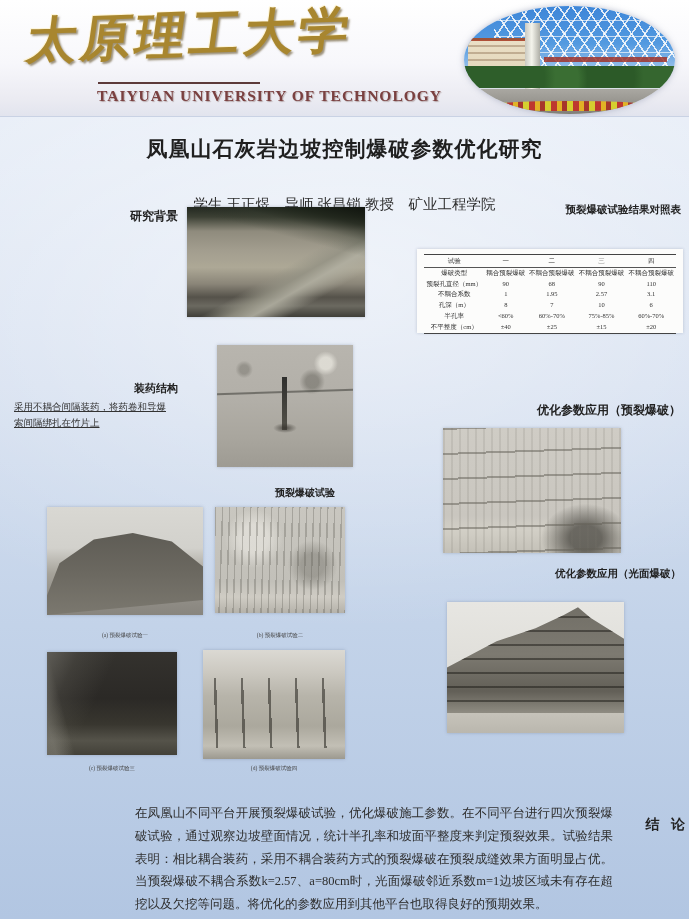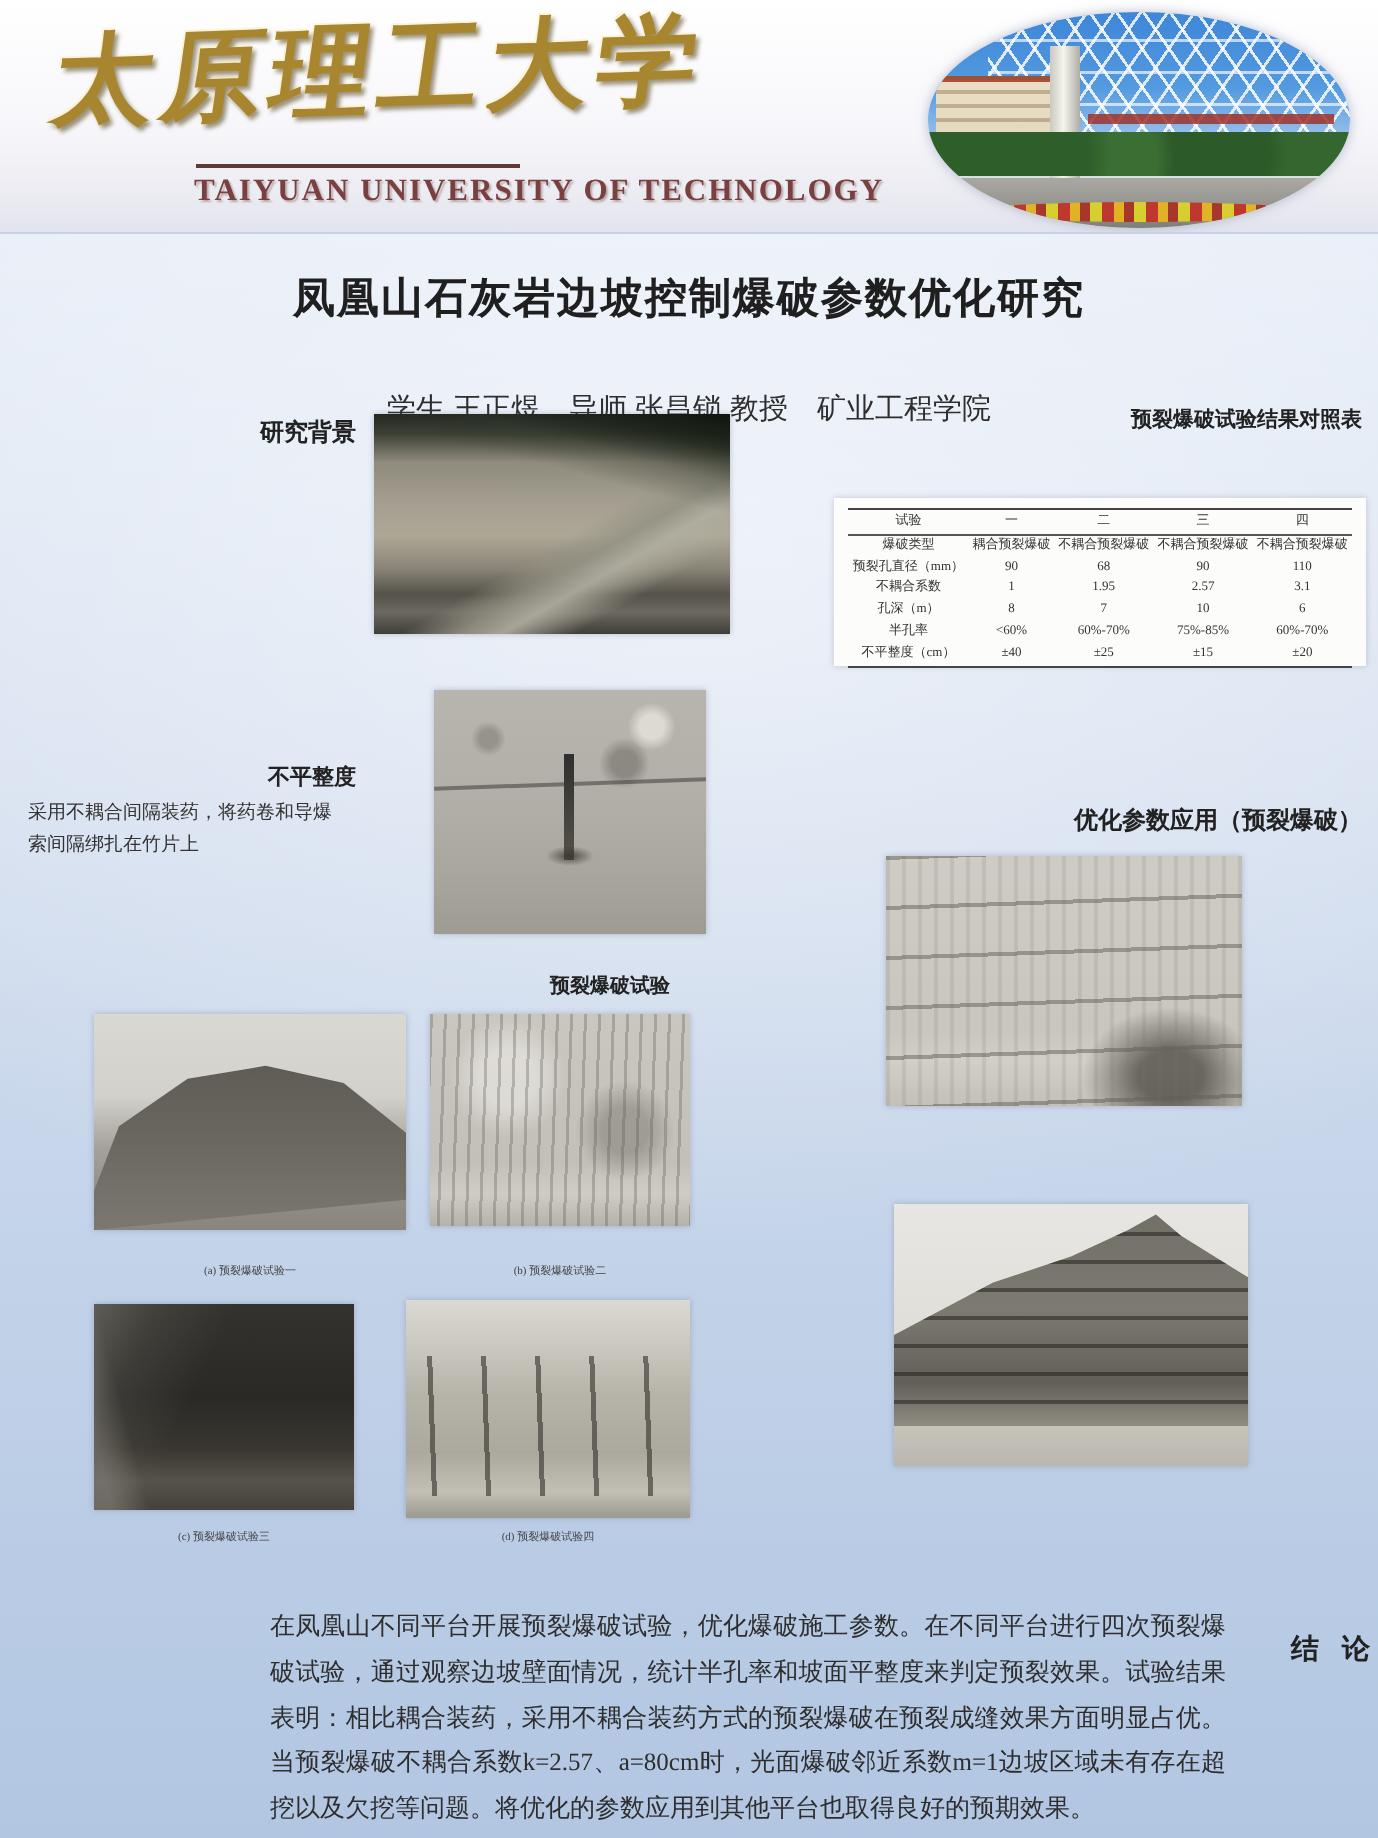"不平整度" div.sec-h { text: 不平整度 -> 装药结构 }
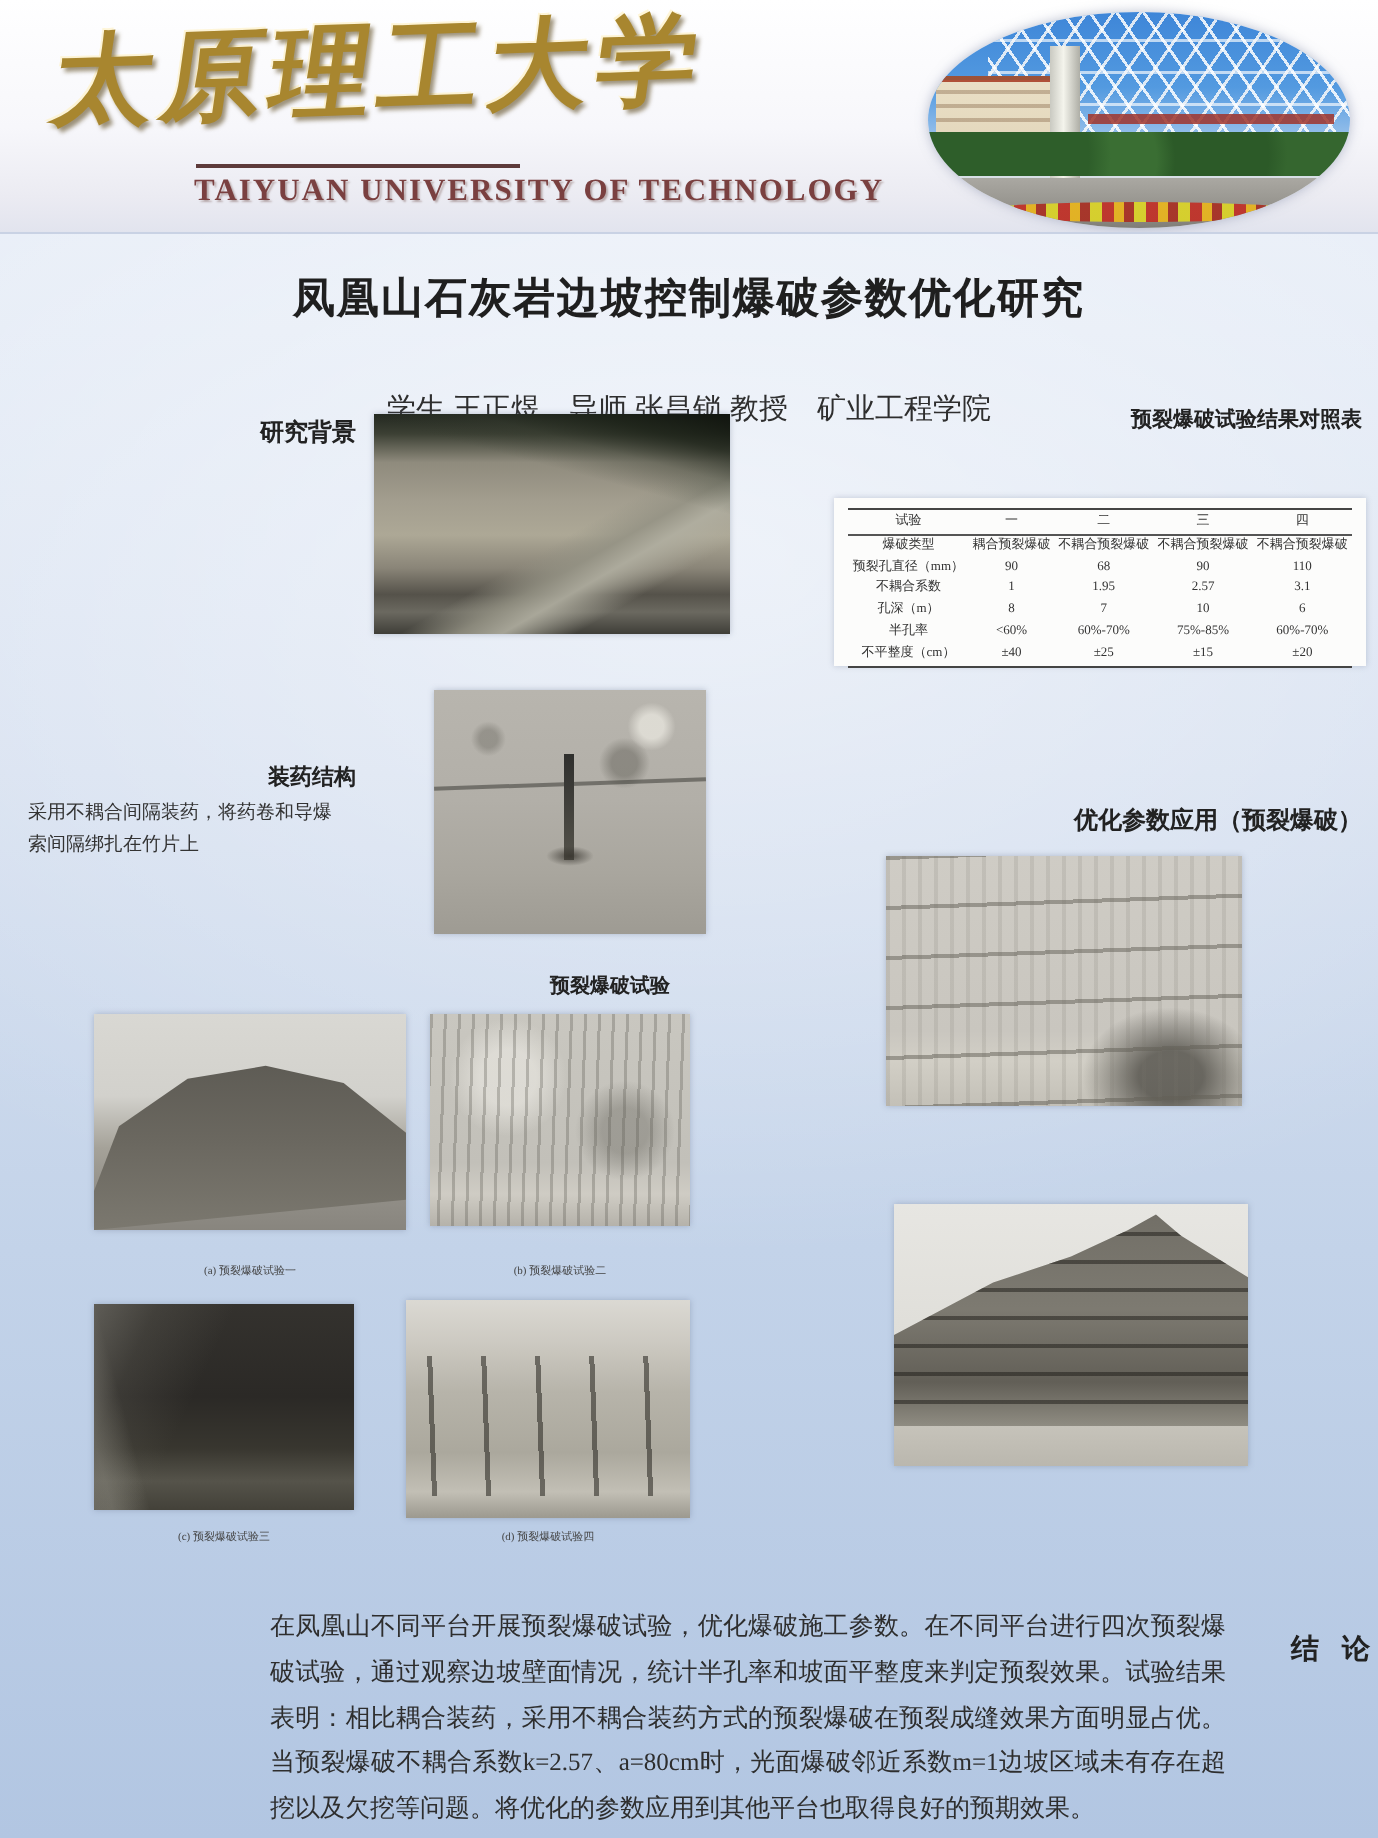"采用不耦合间隔装药，将药卷和导爆索间隔绑扎在竹片上" .charge-p { text-decoration: none -> underline }
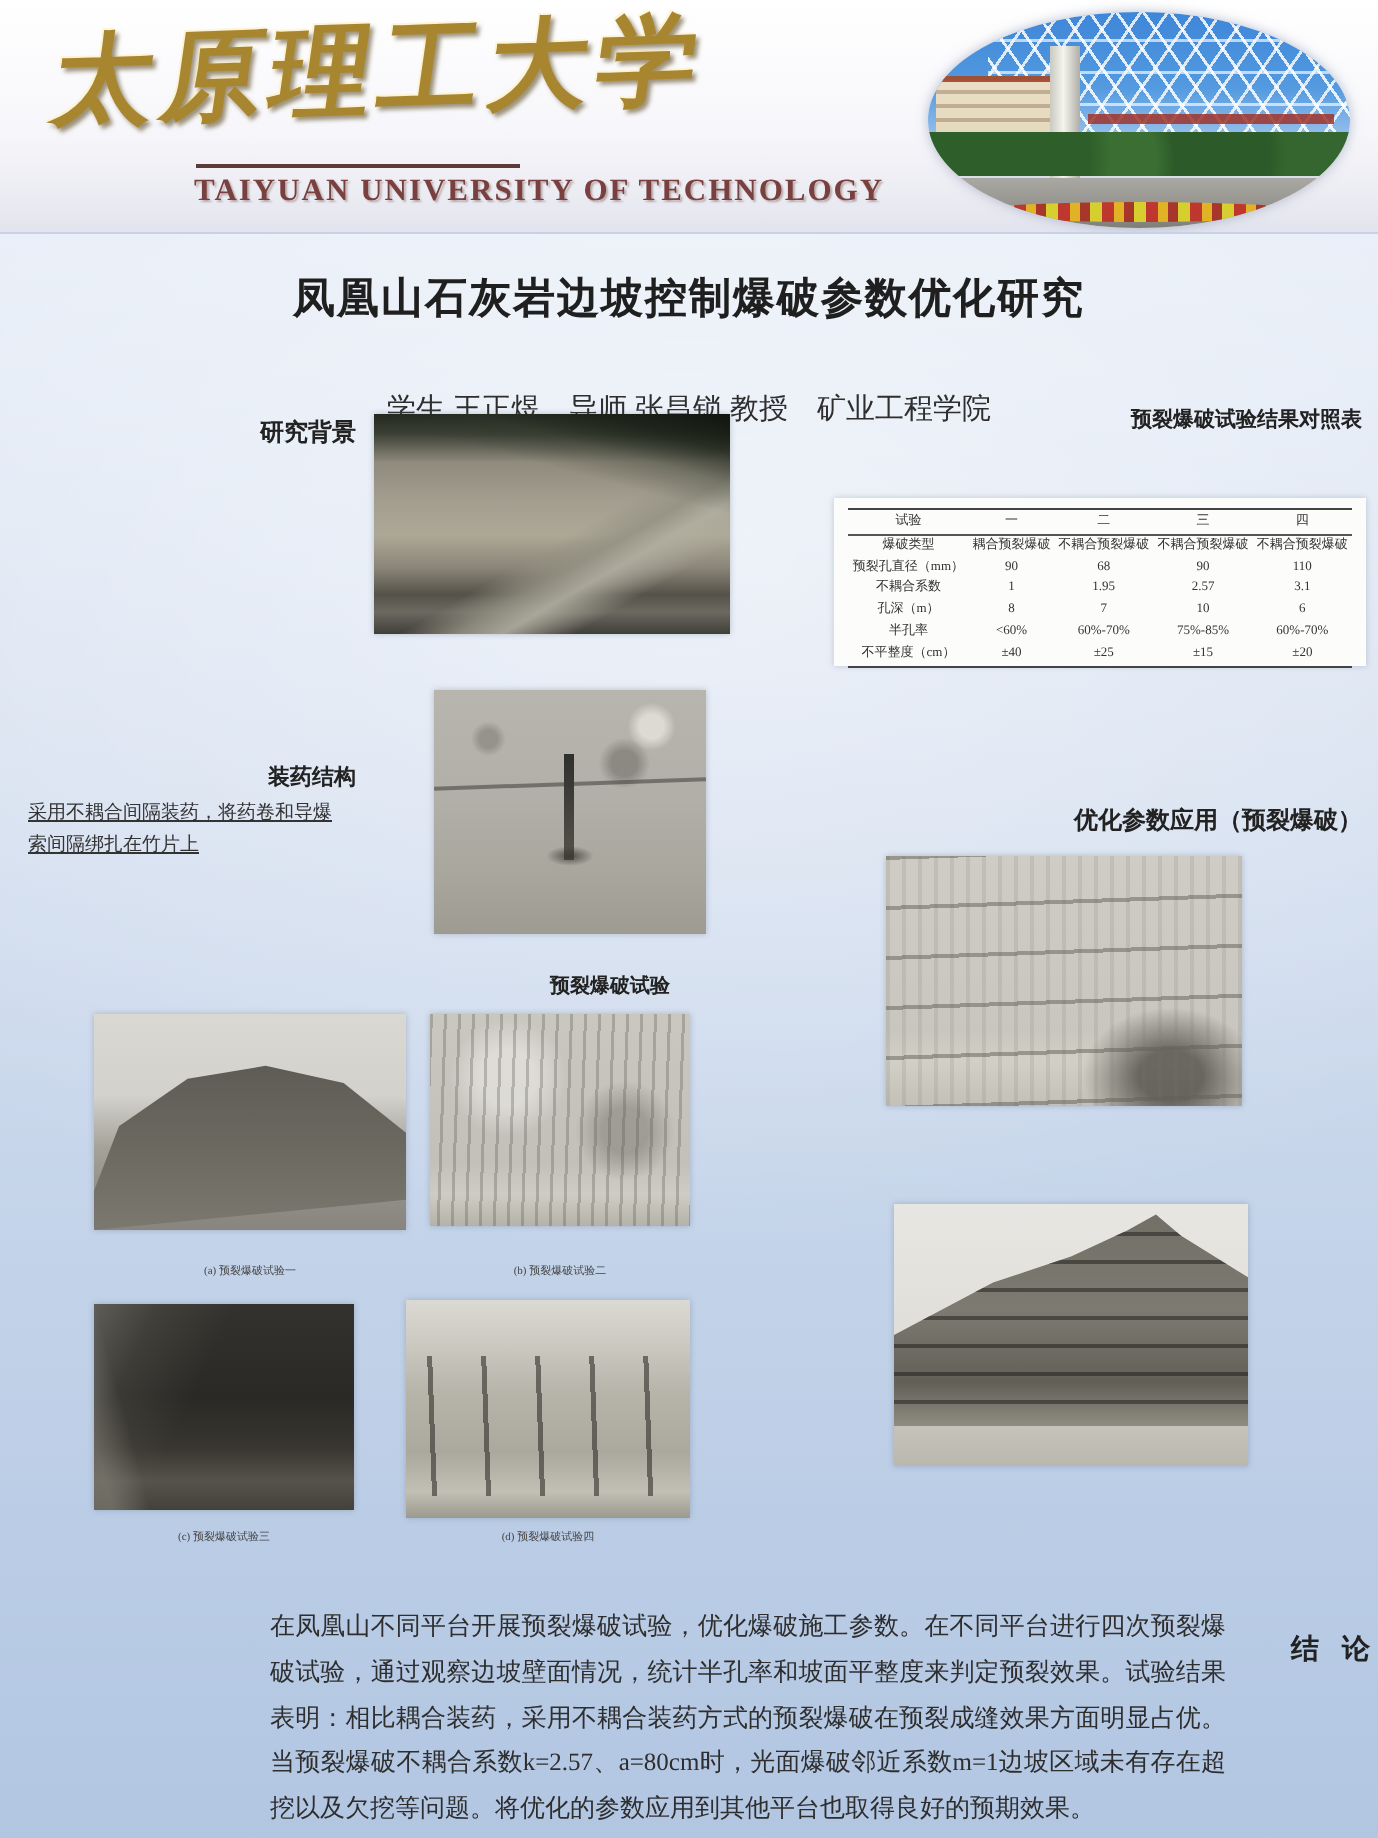"优化参数应用（光面爆破）" div.sec-h { html: none -> <div>优化参数应用（光面爆破）</div> }
